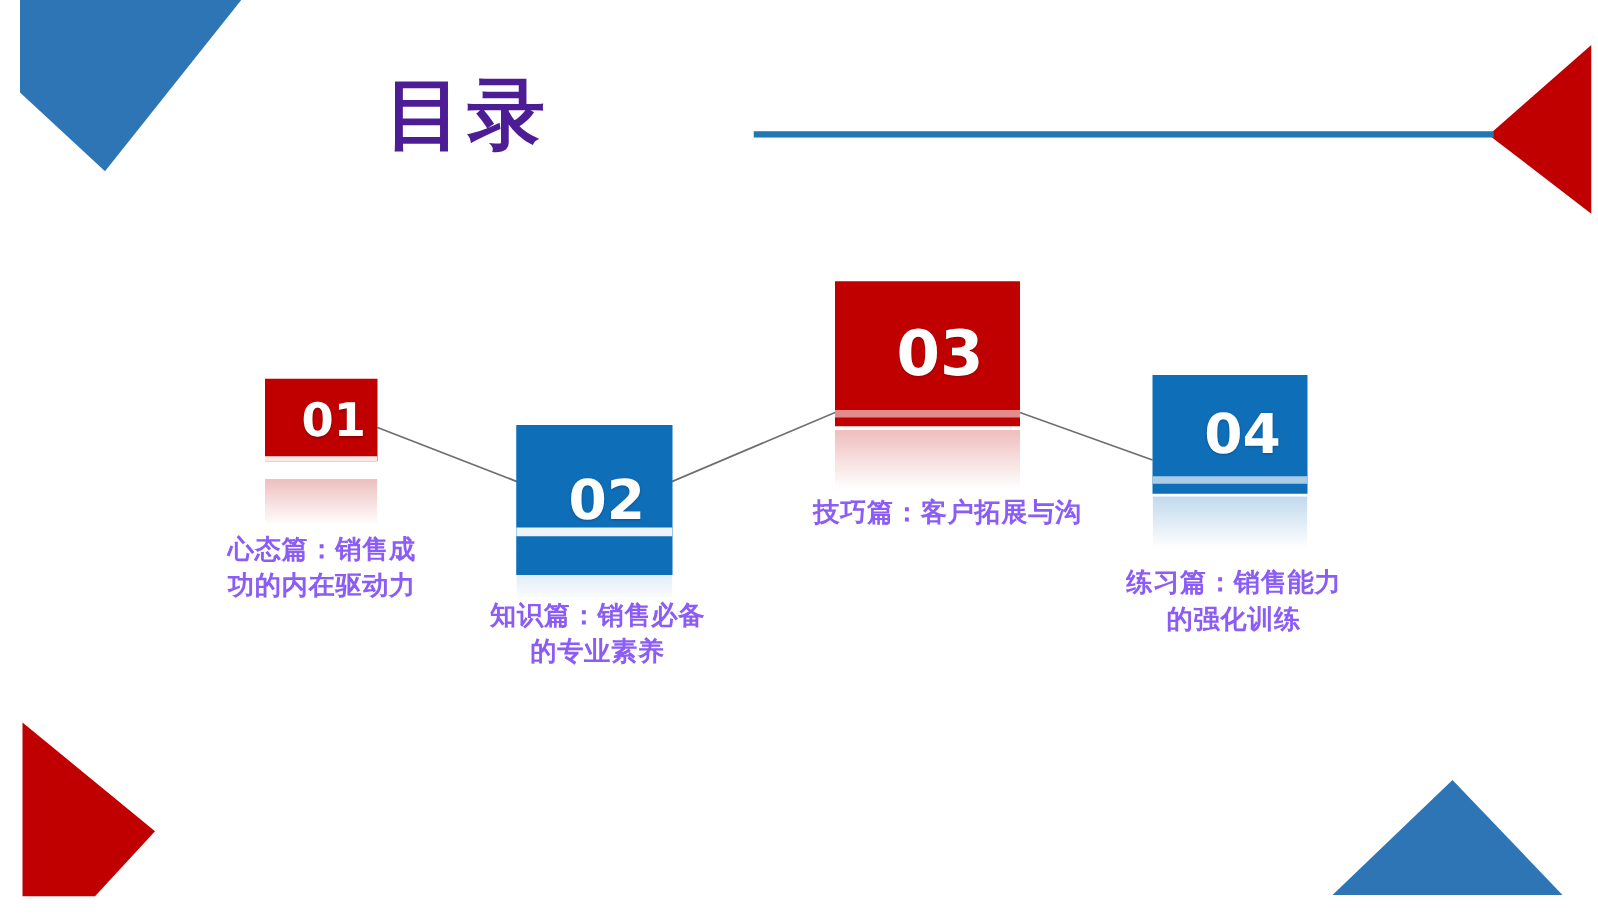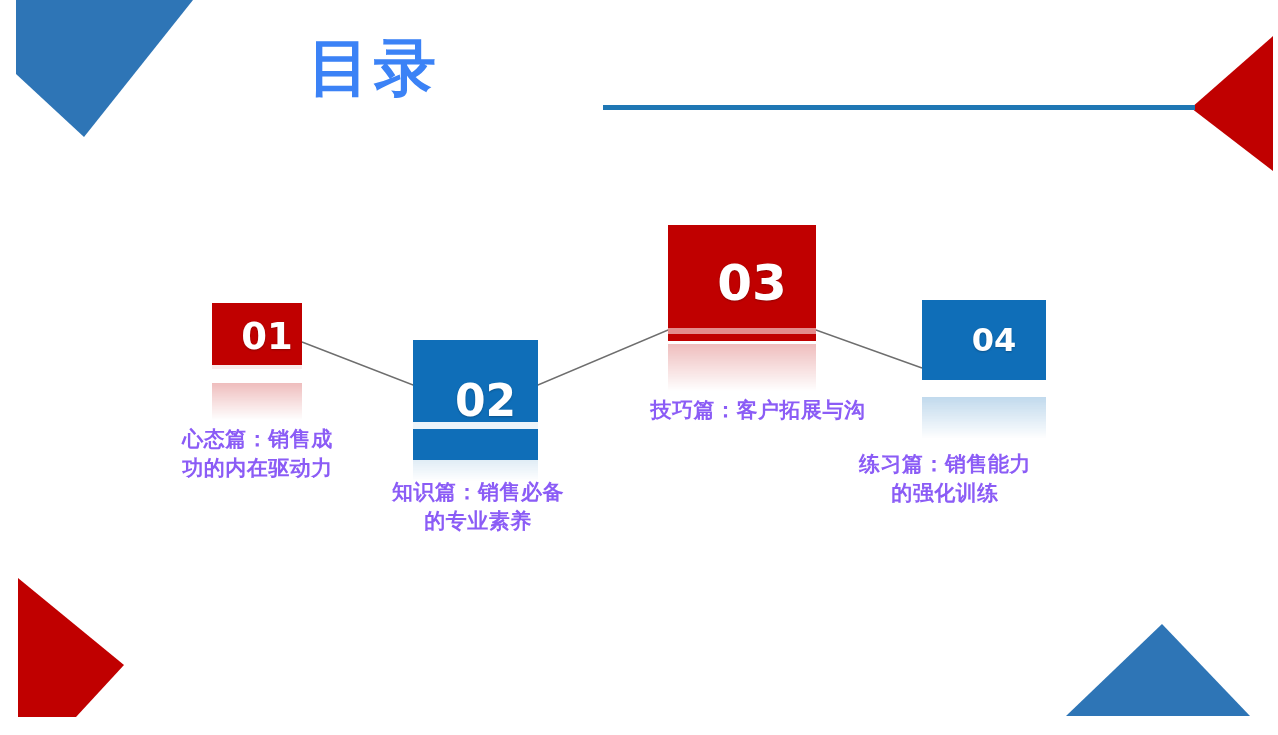"目录" #page-title { color: #3b82f6 -> #4c1d95; font-family: Liberation Serif, serif -> Liberation Mono, monospace; top: 31px -> 60px }
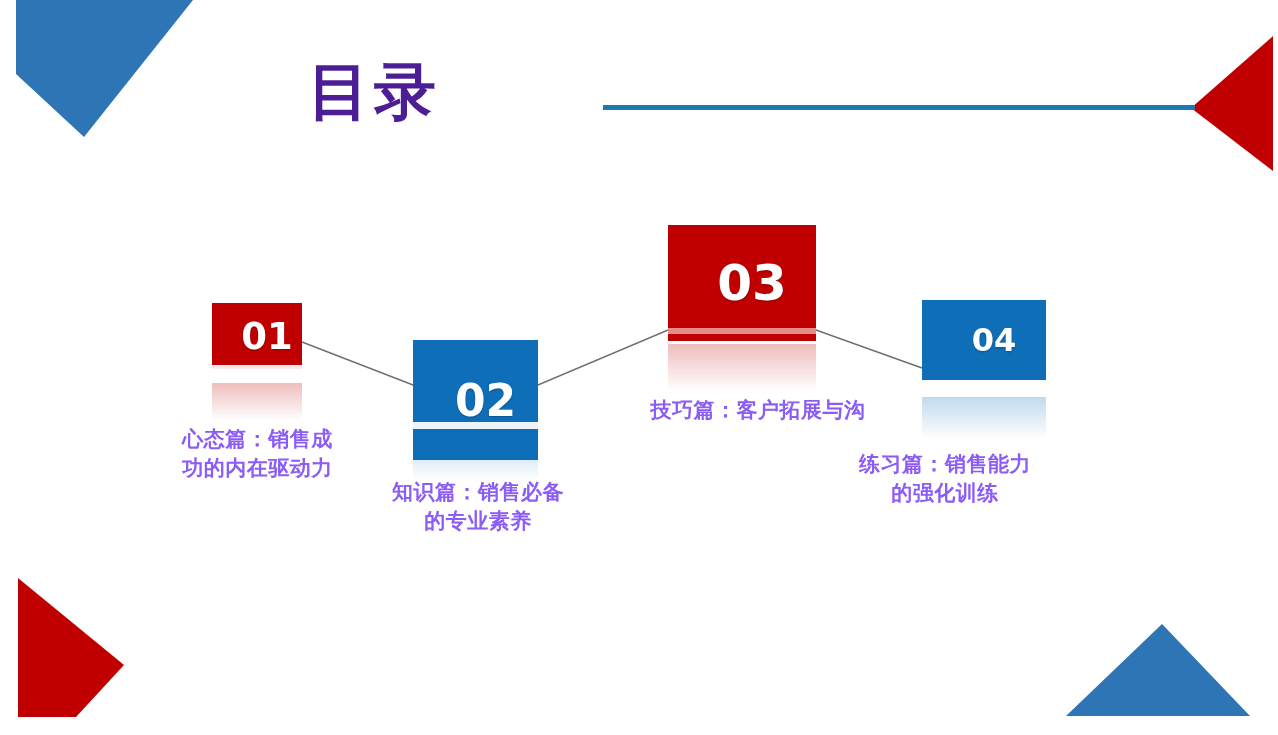"04" div.chip { font-size: 32px -> 44px; height: 80px -> 95px }
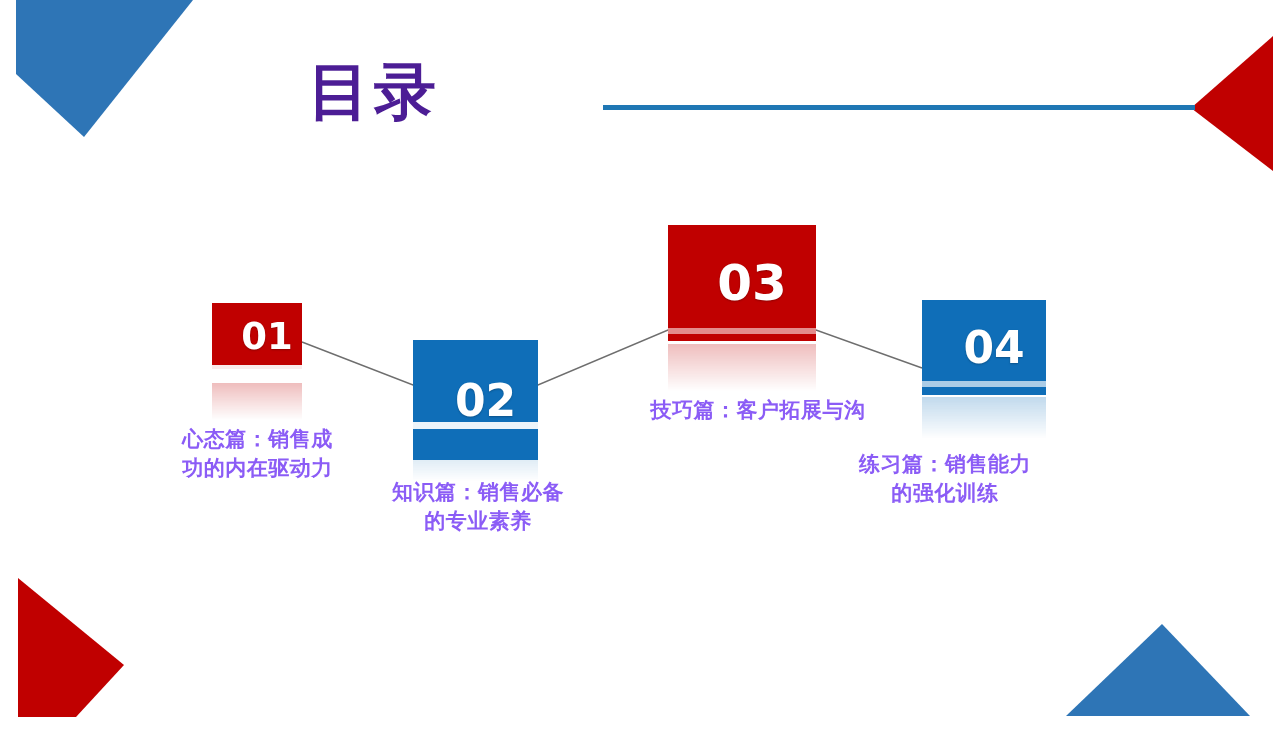"练习篇：销售能力" div.caption { font-family: Liberation Mono, monospace -> none; left: 825px -> 867px }
